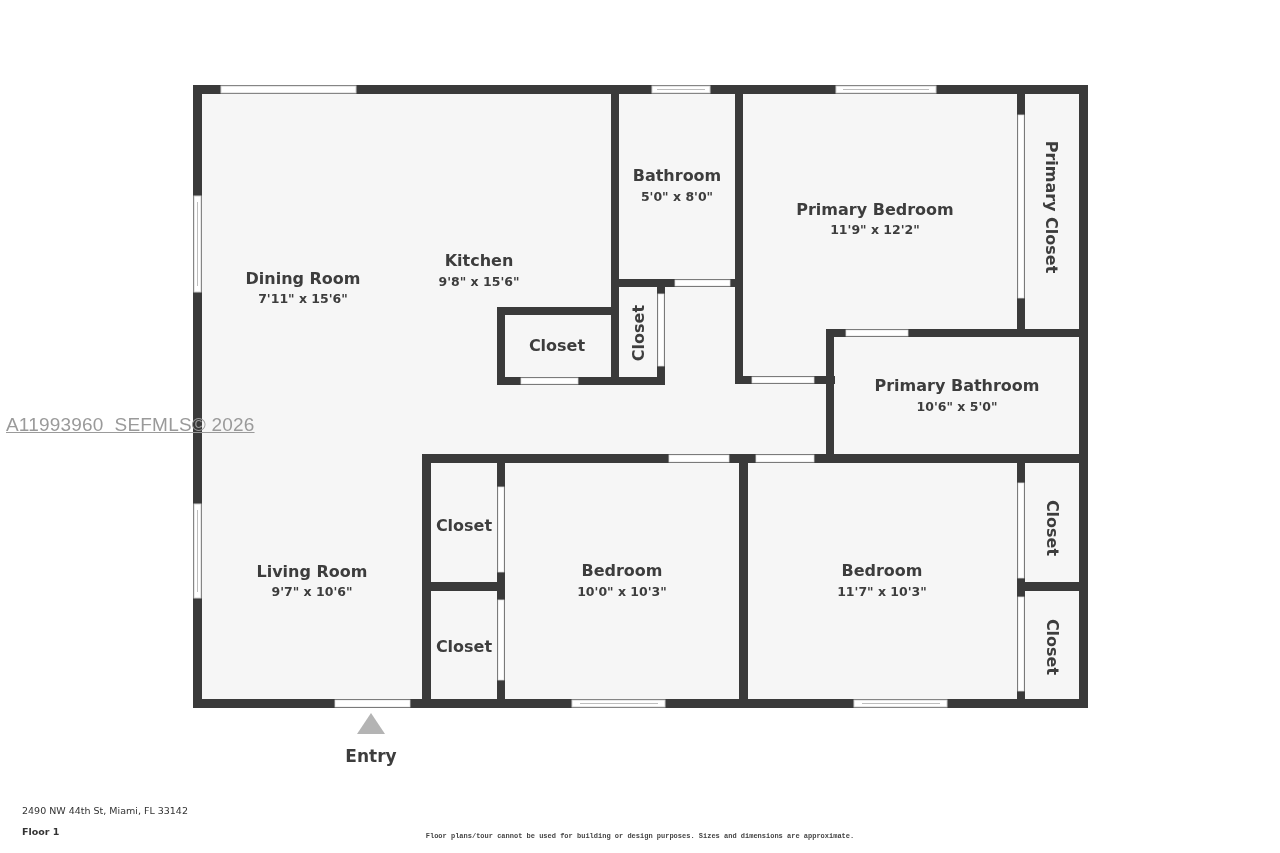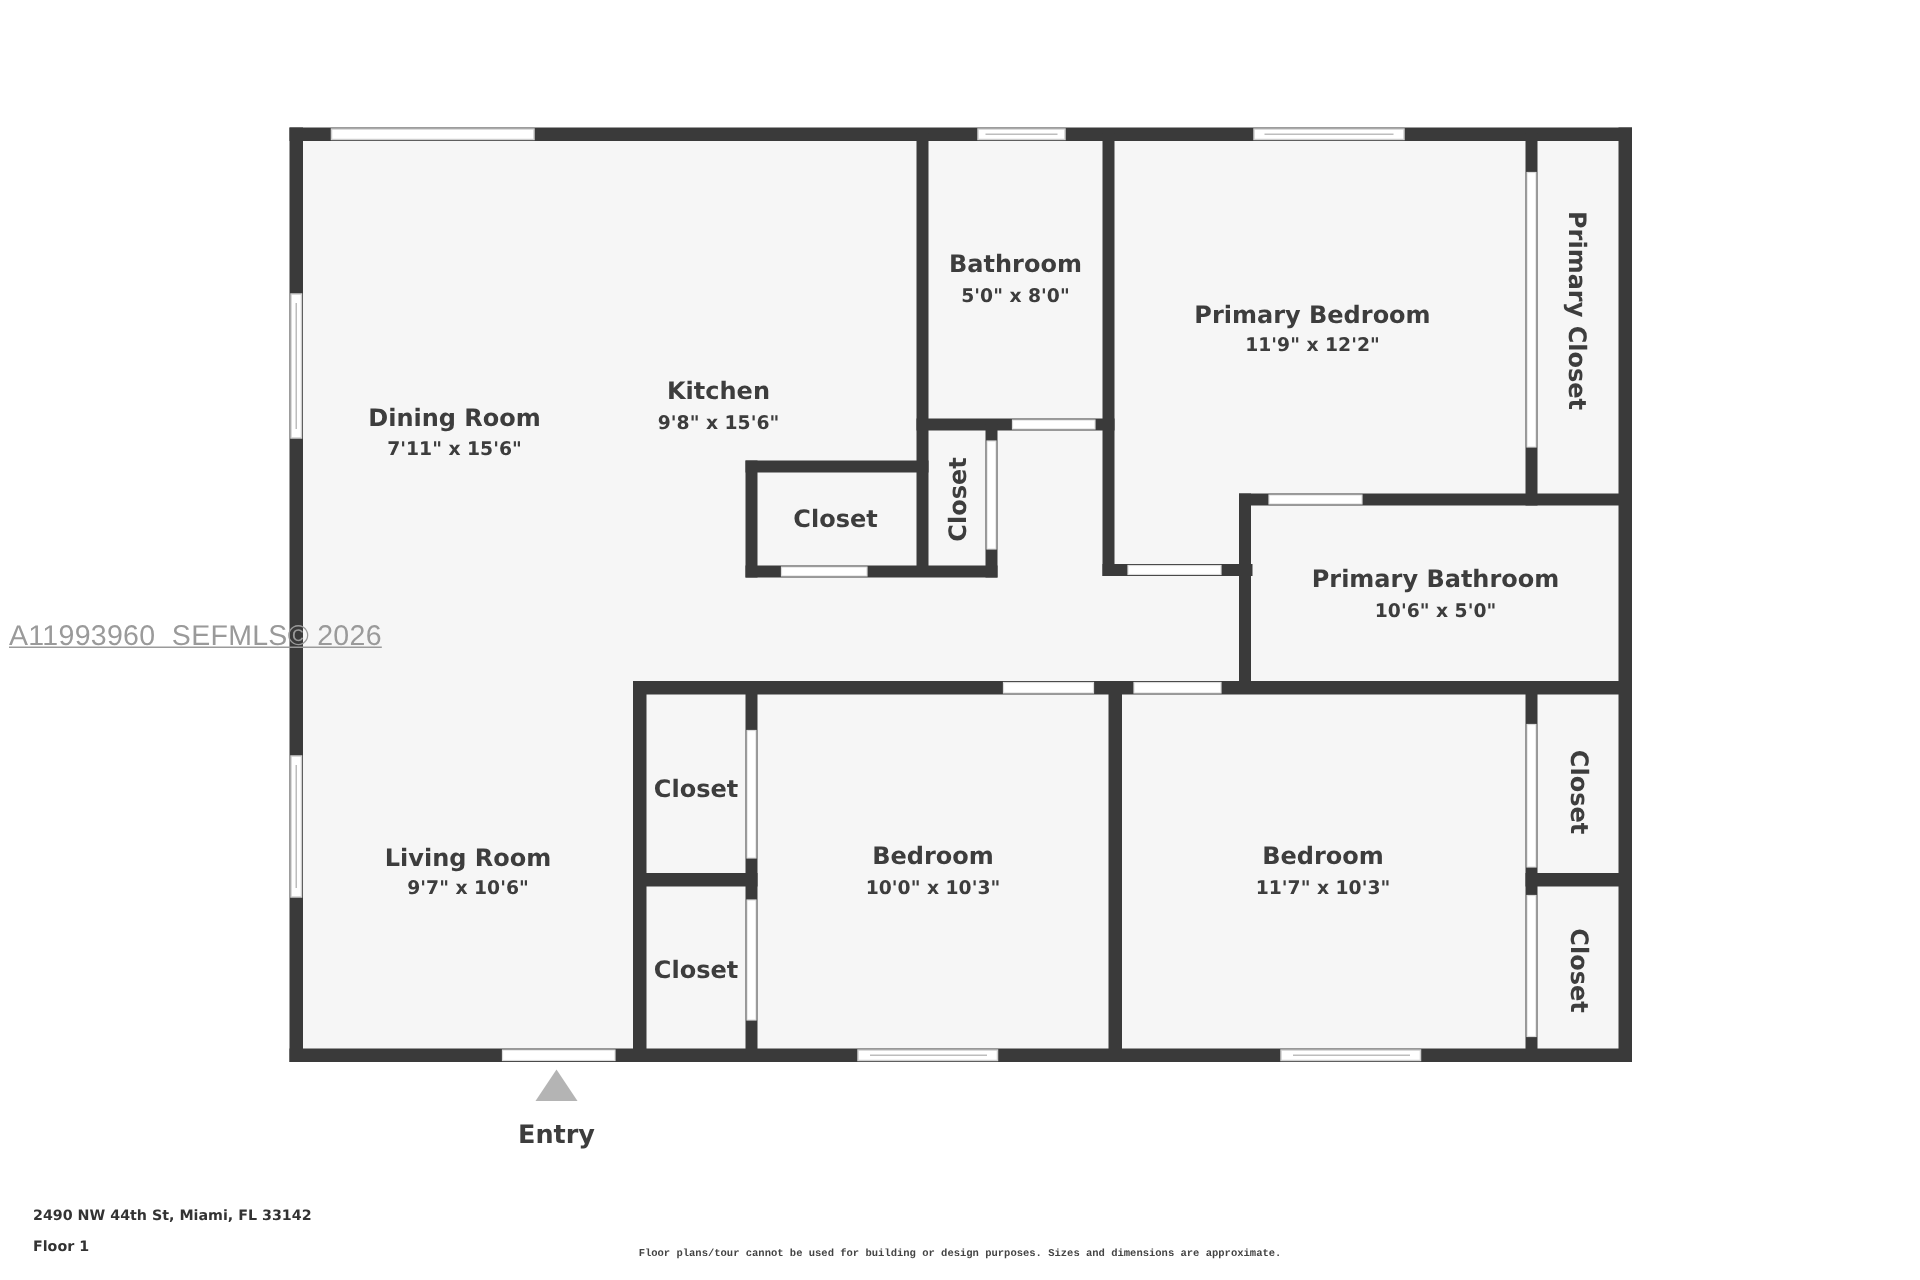"2490 NW 44th St, Miami," .addr { font-weight: bold -> normal }
